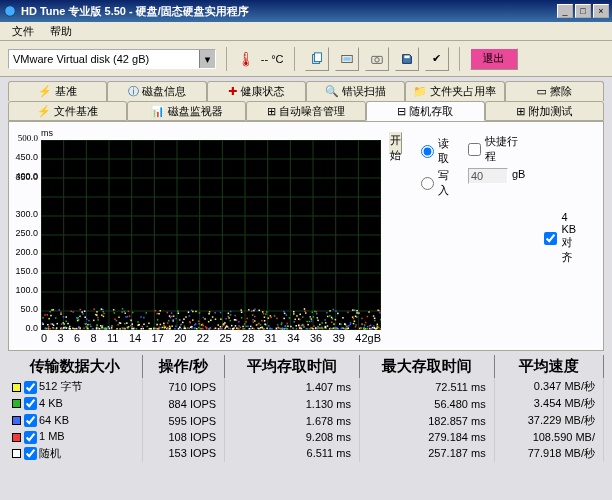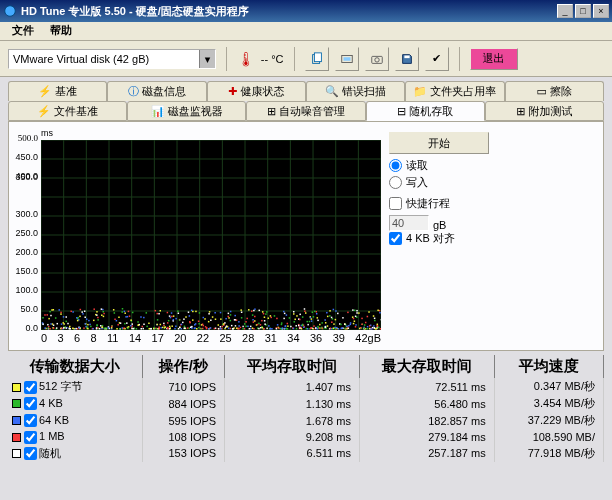"文件" .menubar { align-items: flex-end -> flex-start; font-weight: bold -> none }
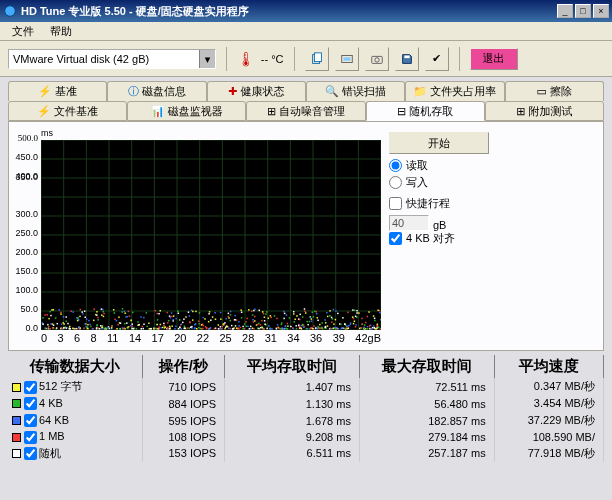"开始" .side { flex-direction: column -> row; gap: 0 -> 19px }
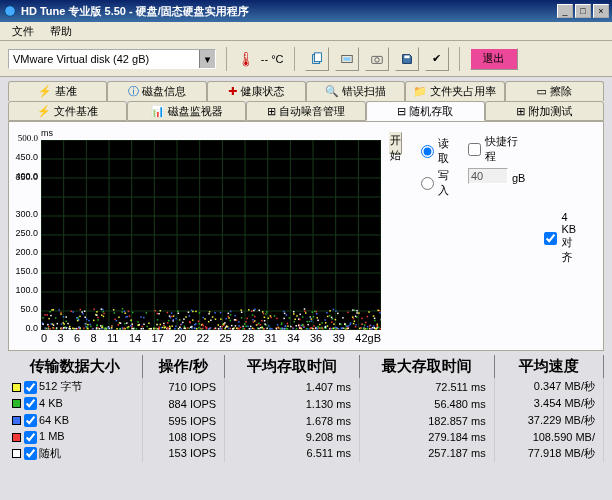"40" .num-field { align-items: flex-end -> flex-start }
